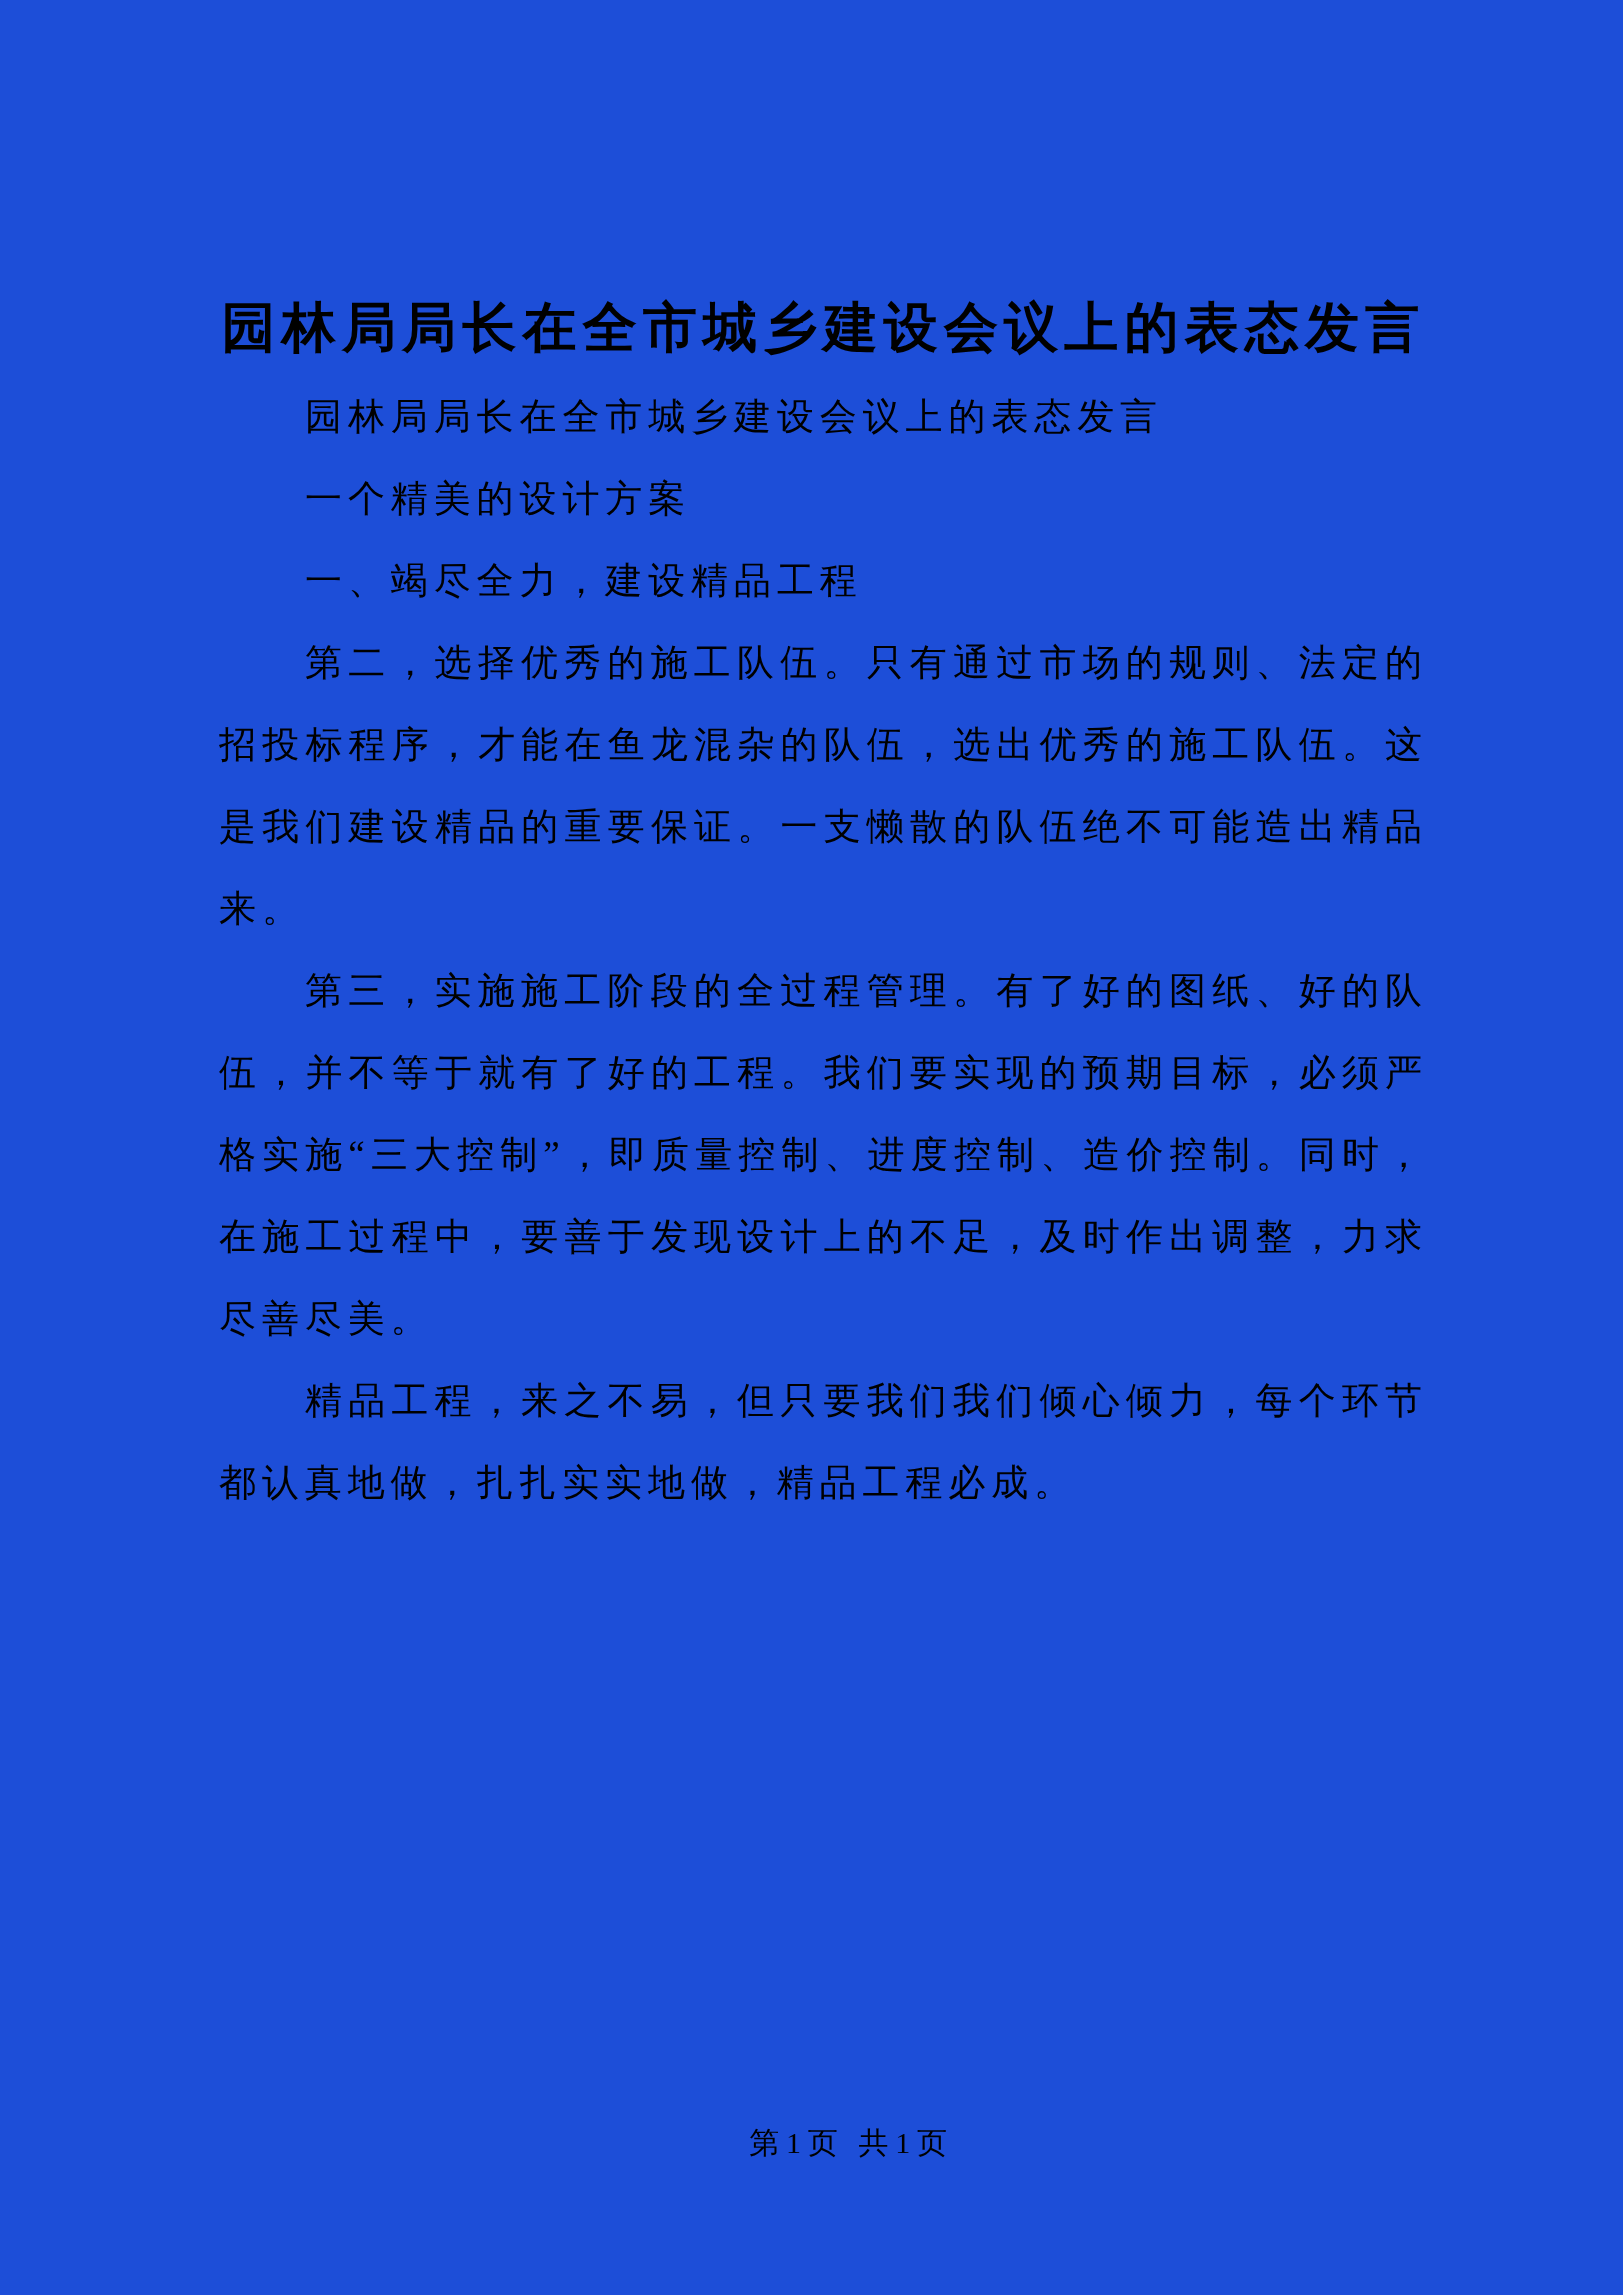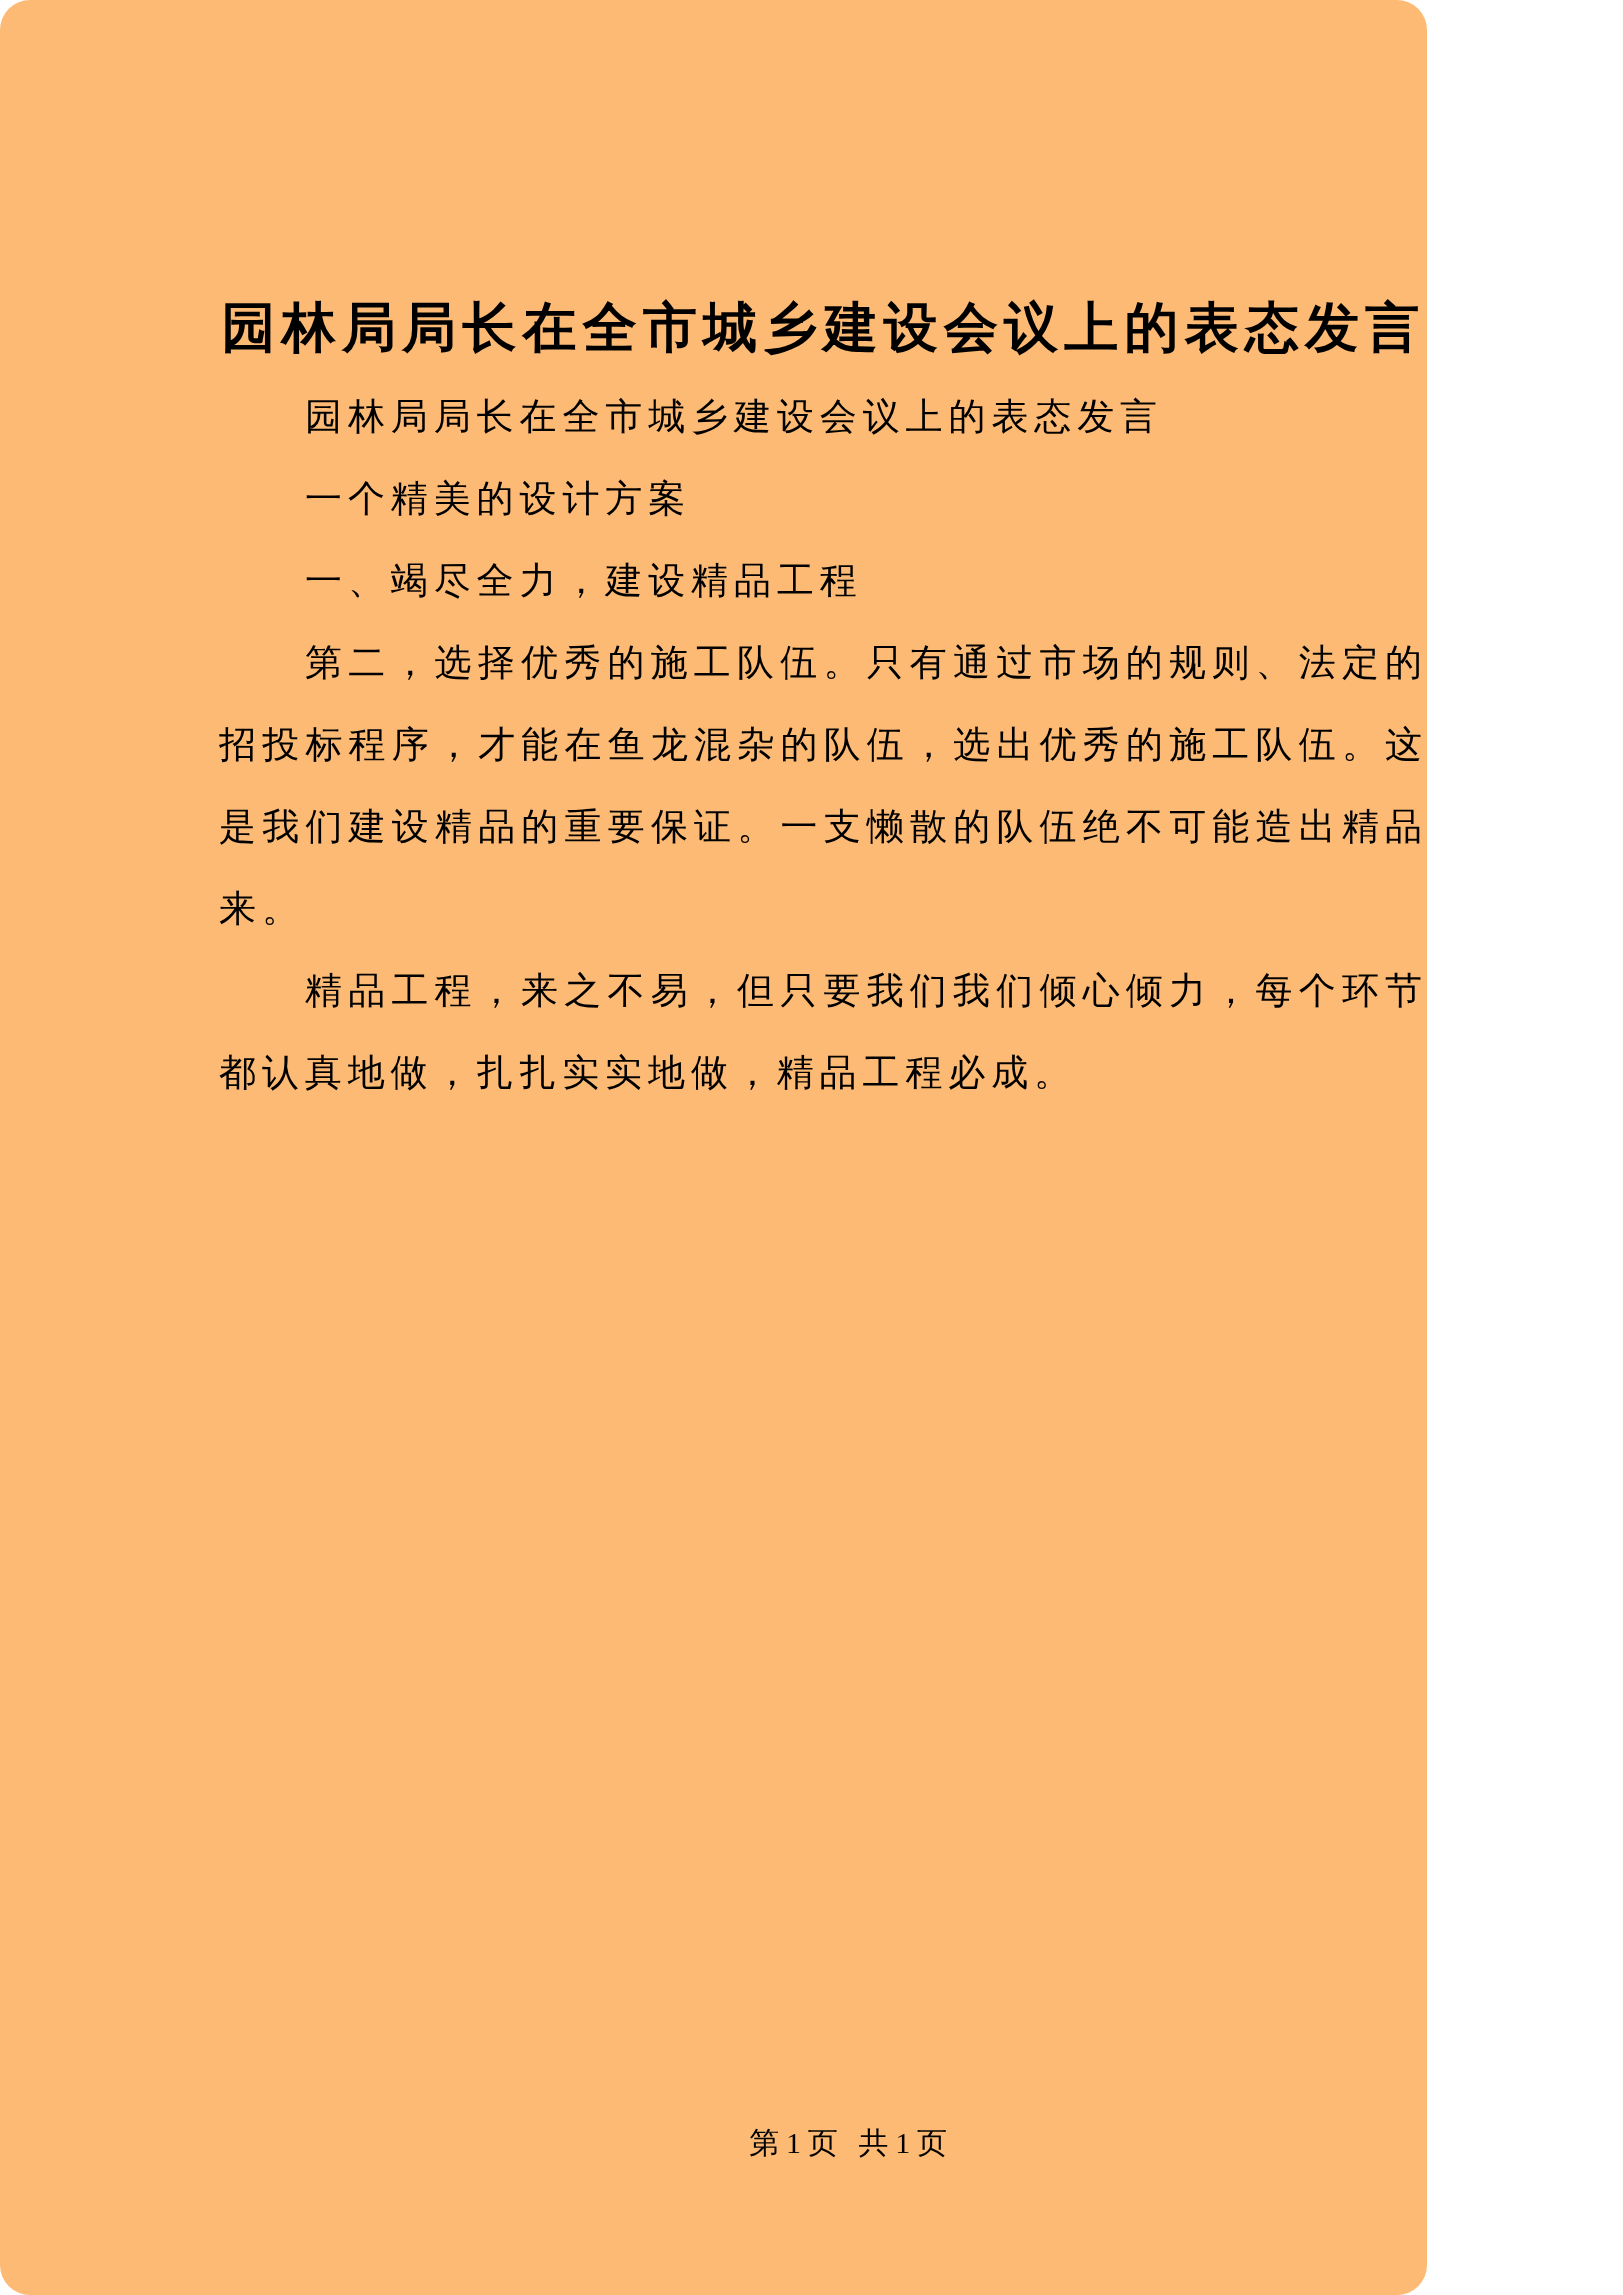"园林局局长在全市城乡建设会议上的表态发言" .page { background: #fdba74 -> #1d4ed8; border-radius: 30px -> none; width: 1427px -> 1623px }
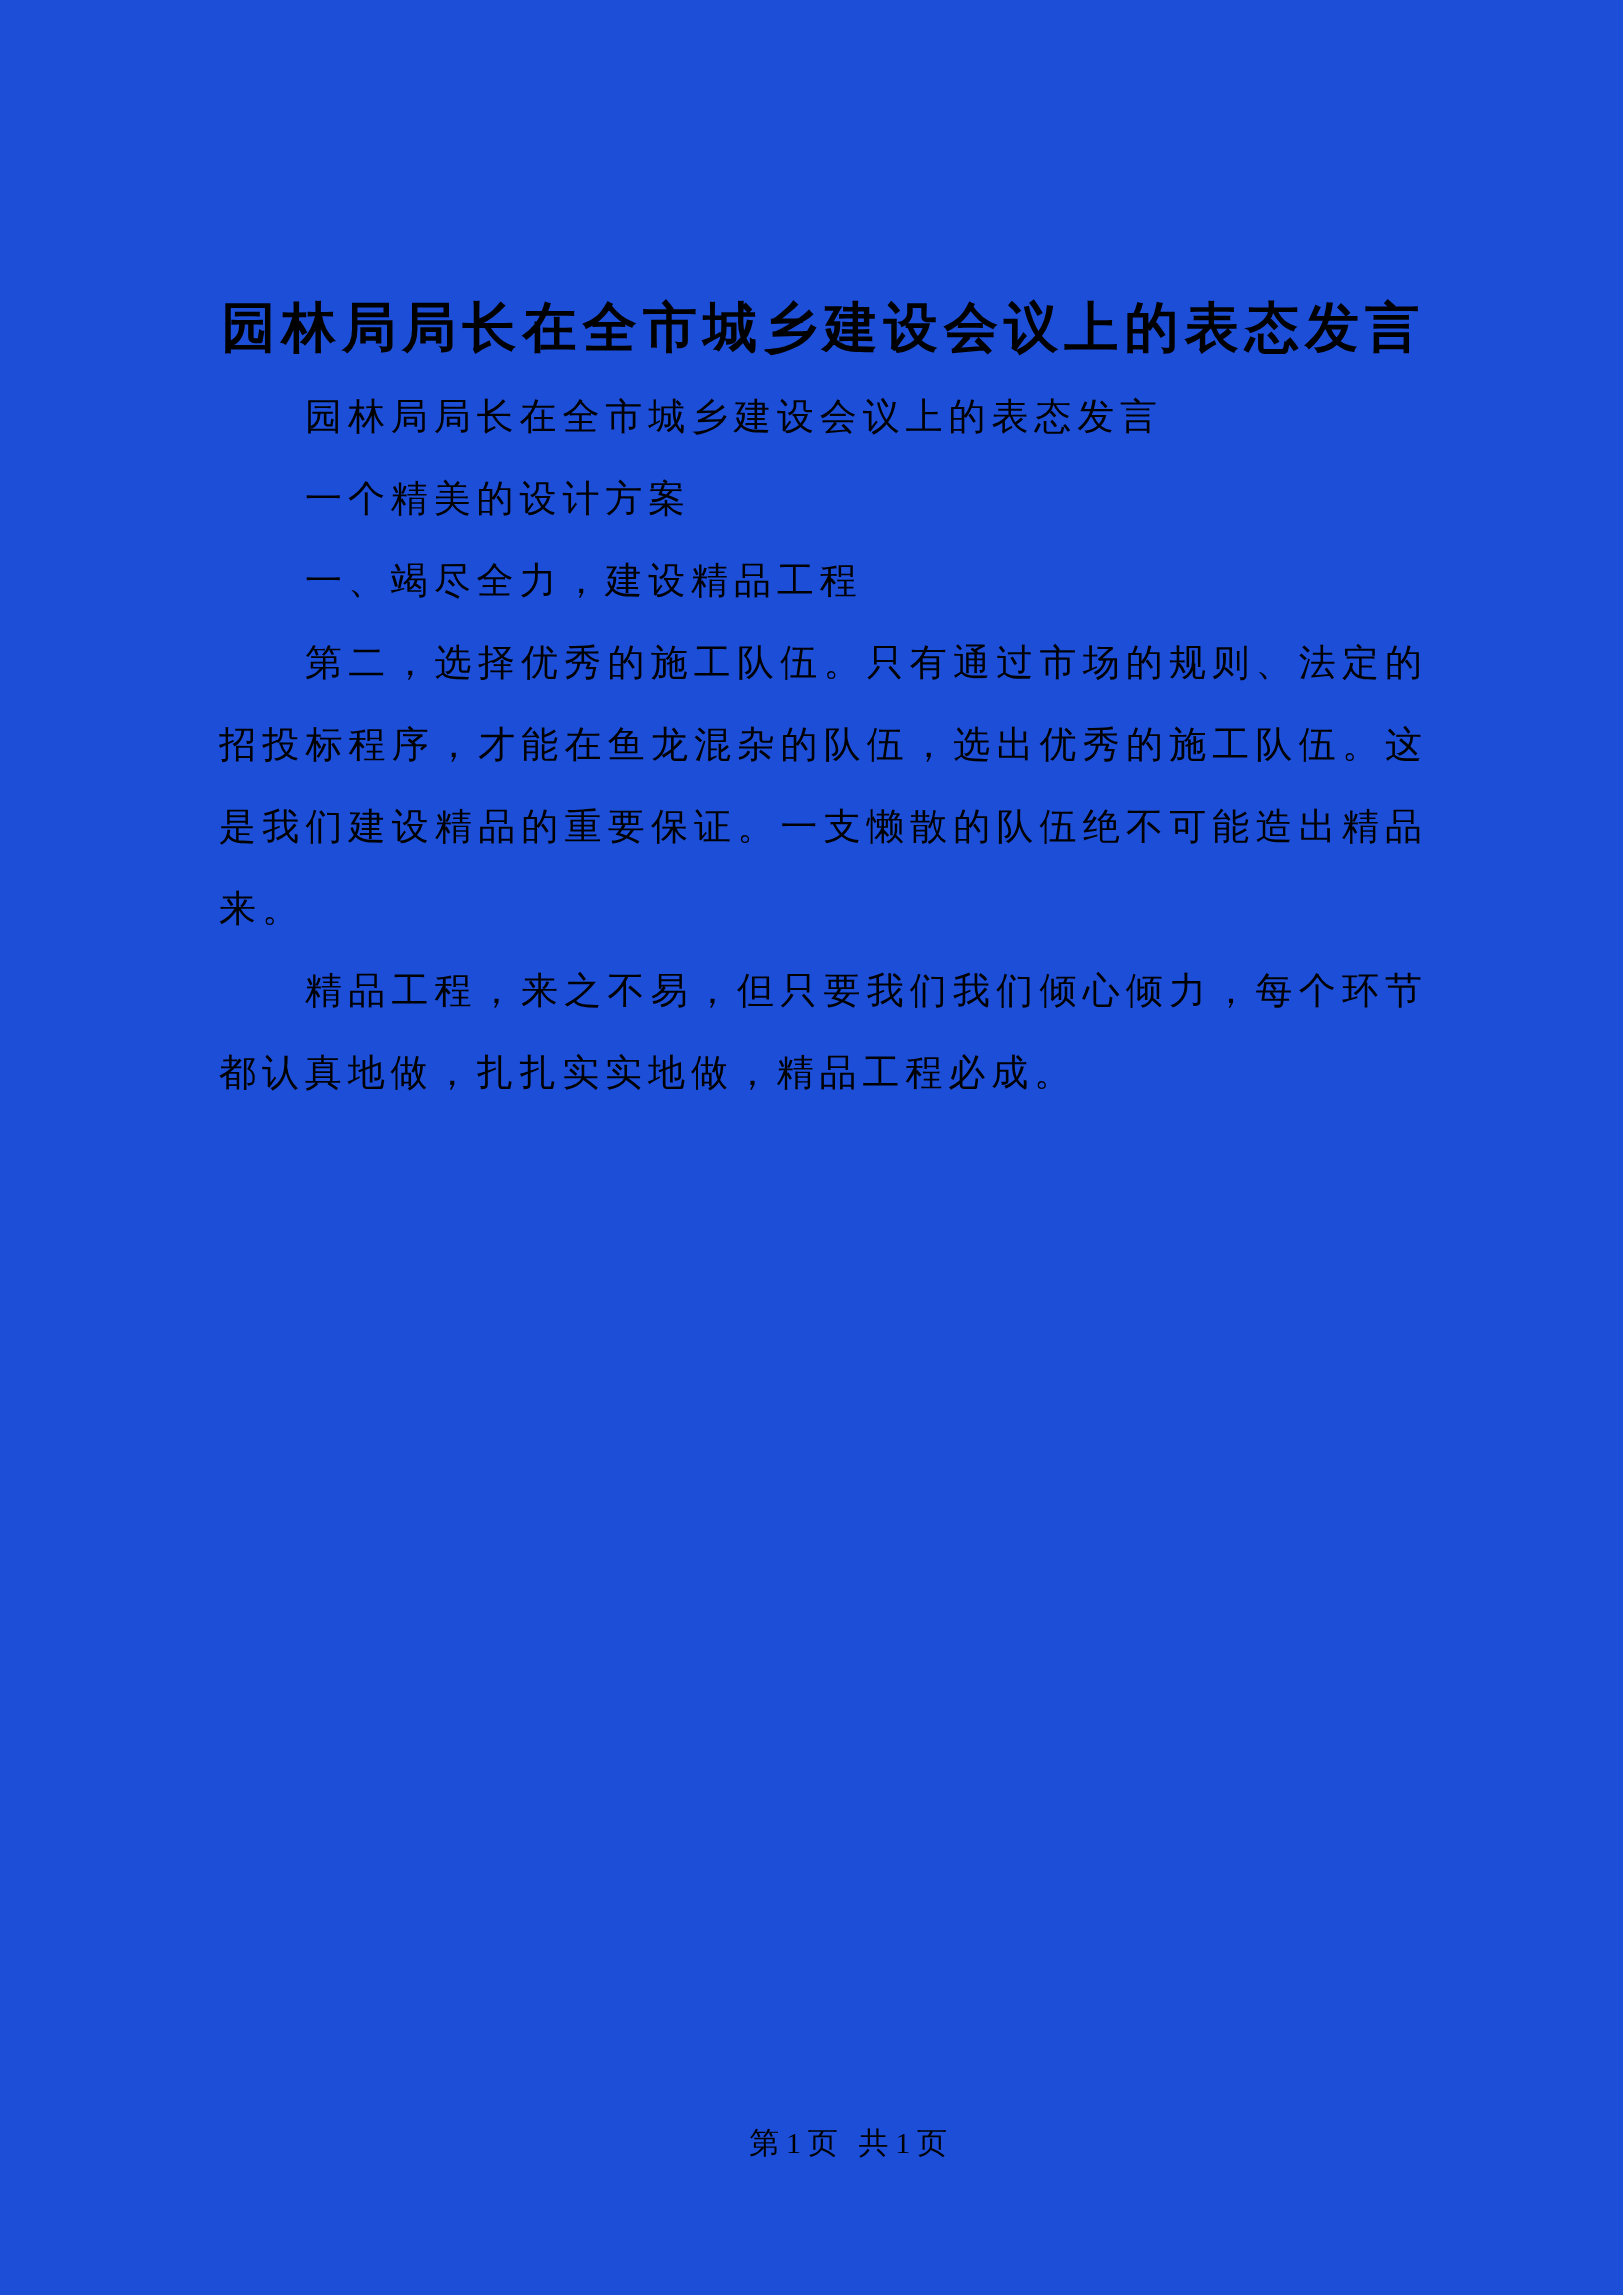"第三，实施施工阶段的全过程管理。有了好的图纸、好的队伍，并不等于就有了好的工程。" p { html: none -> <p>第三，实施施工阶段的全过程管理。有了好的图纸、好的队伍，并不等于就有了好的工程。我们要实现的预期目标，必须严格实施“三大控制”，即质量控制、进度控制、造价控制。同时，在施工过程中，要善于发现设计上的不足，及时作出调整，力求尽善尽美。</p> }
